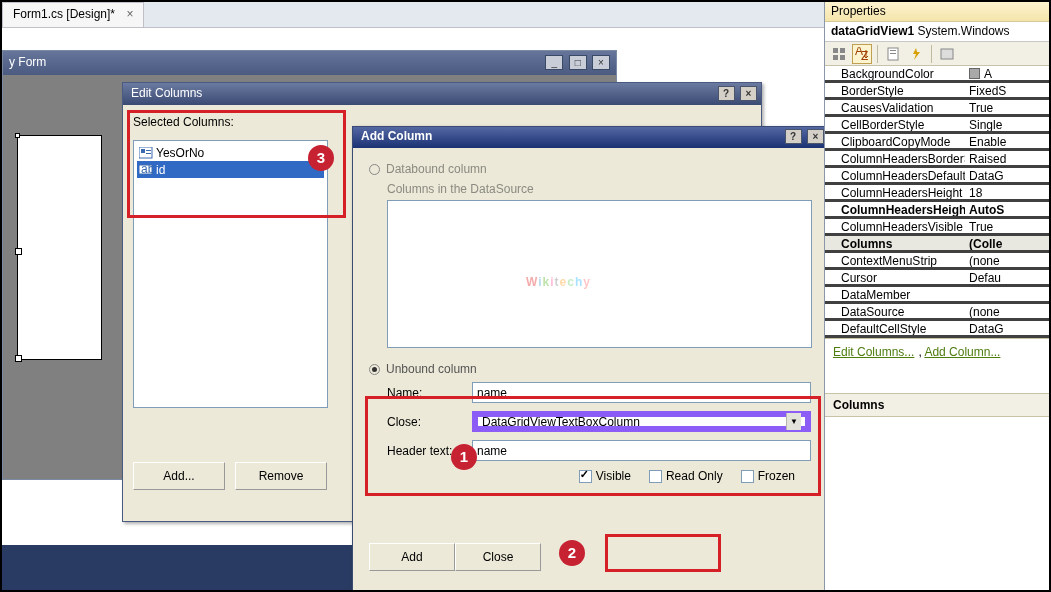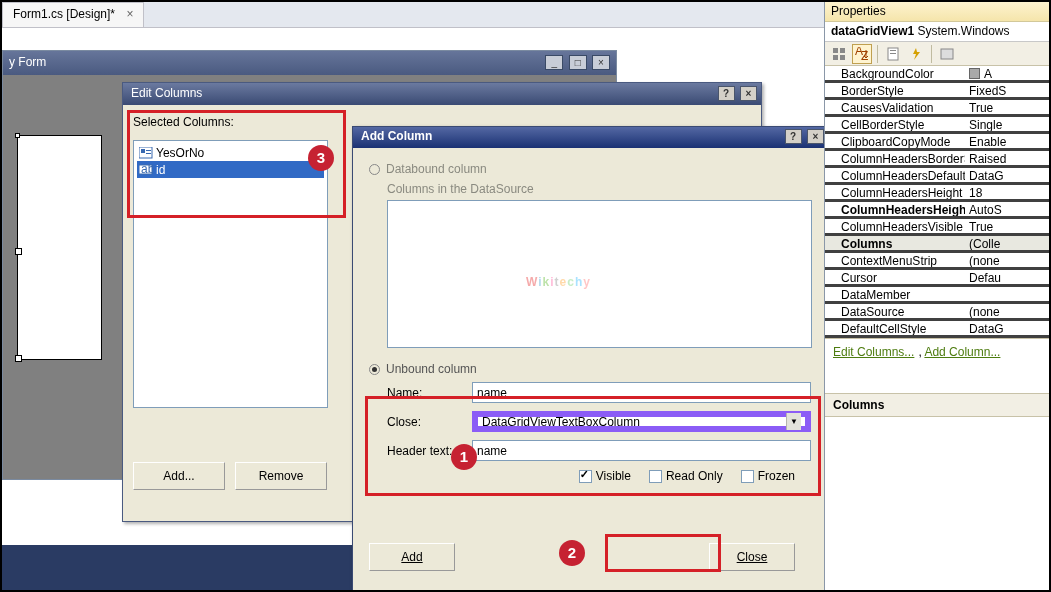"AutoS" .prop-v.bold { font-weight: normal -> bold }
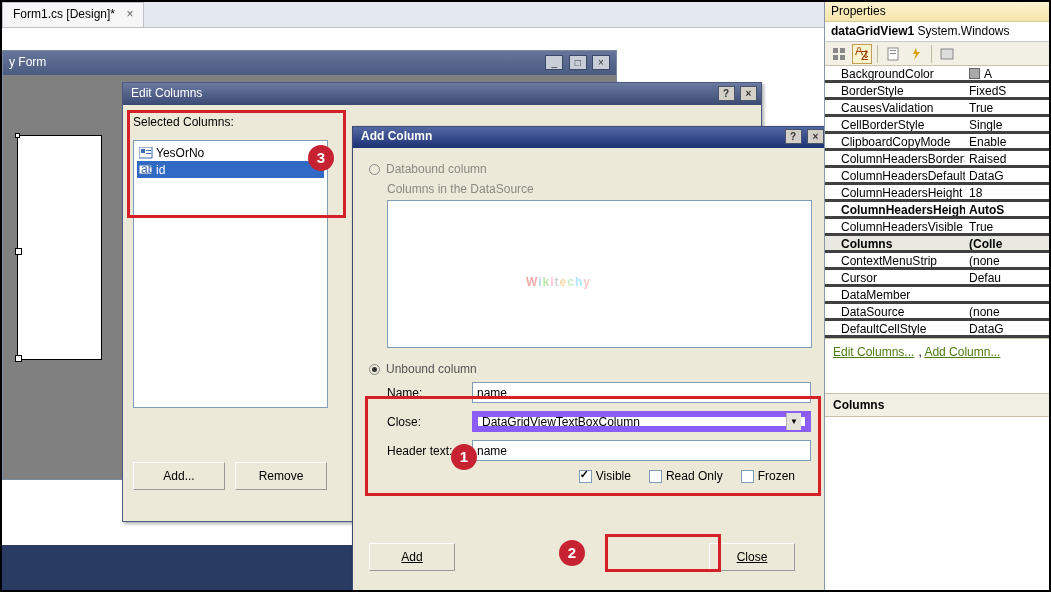"Add" .dlg-btns { justify-content: space-between -> flex-start; text-decoration: underline -> none }
